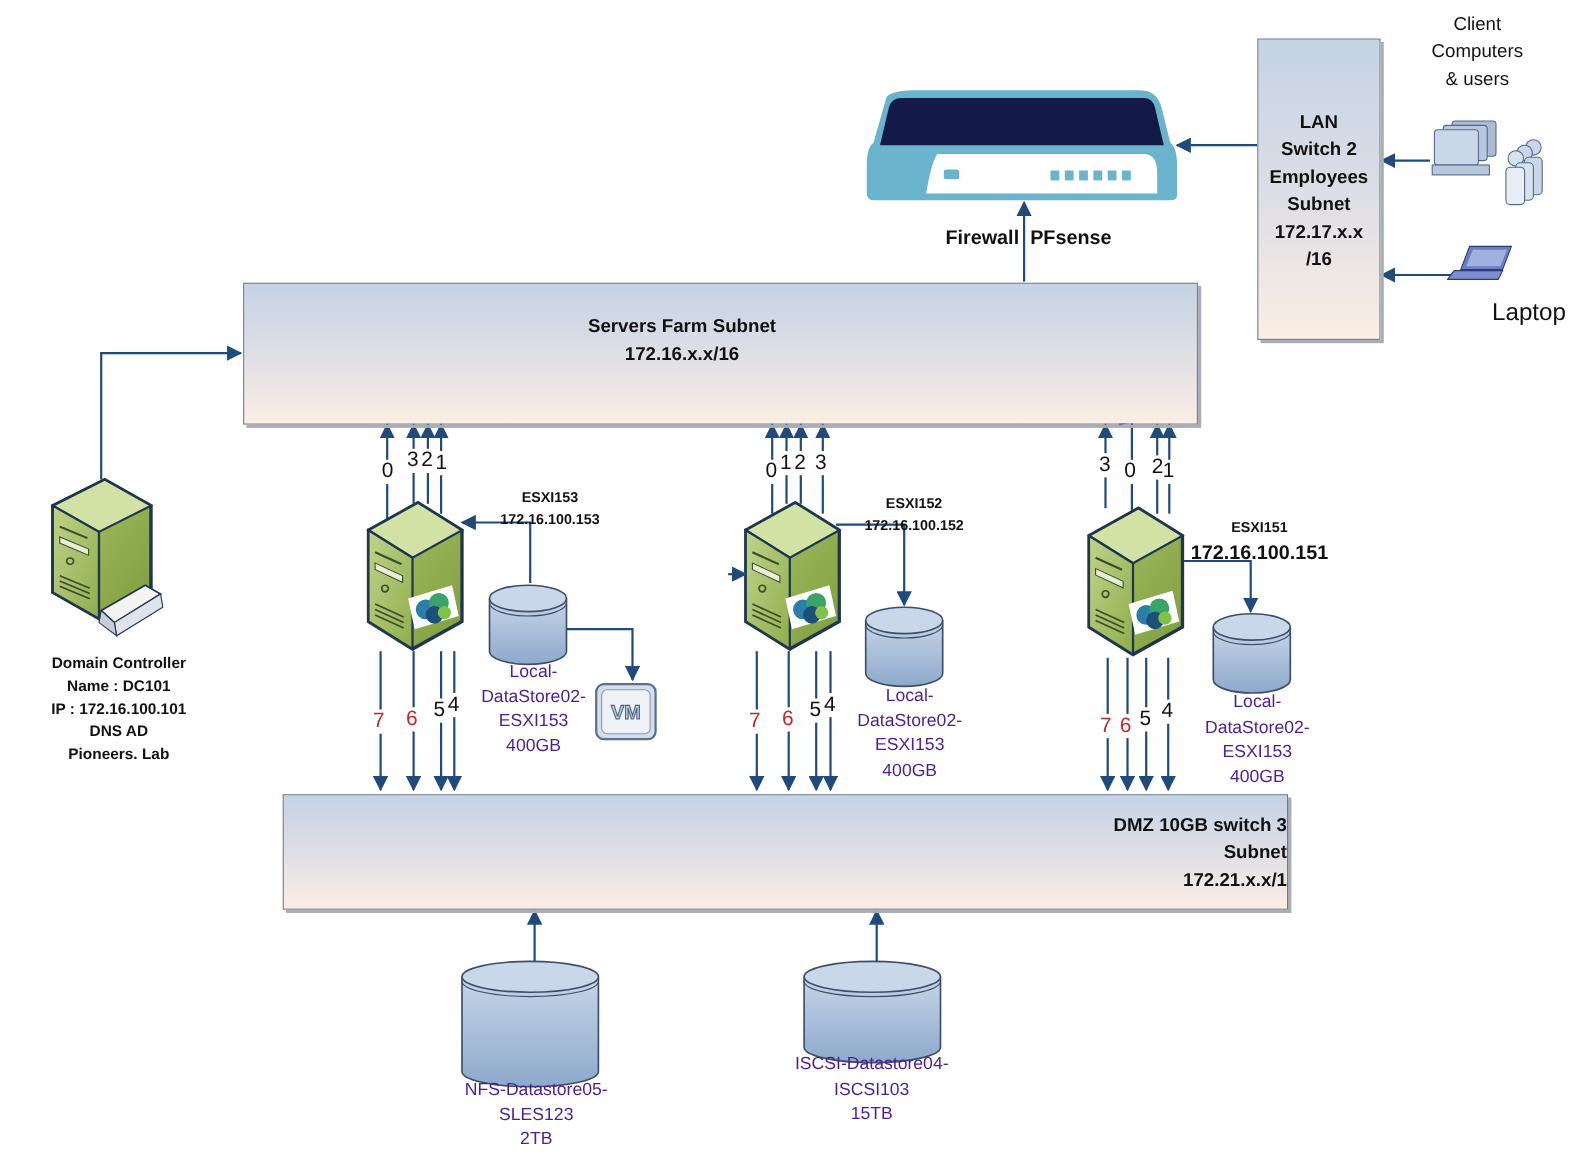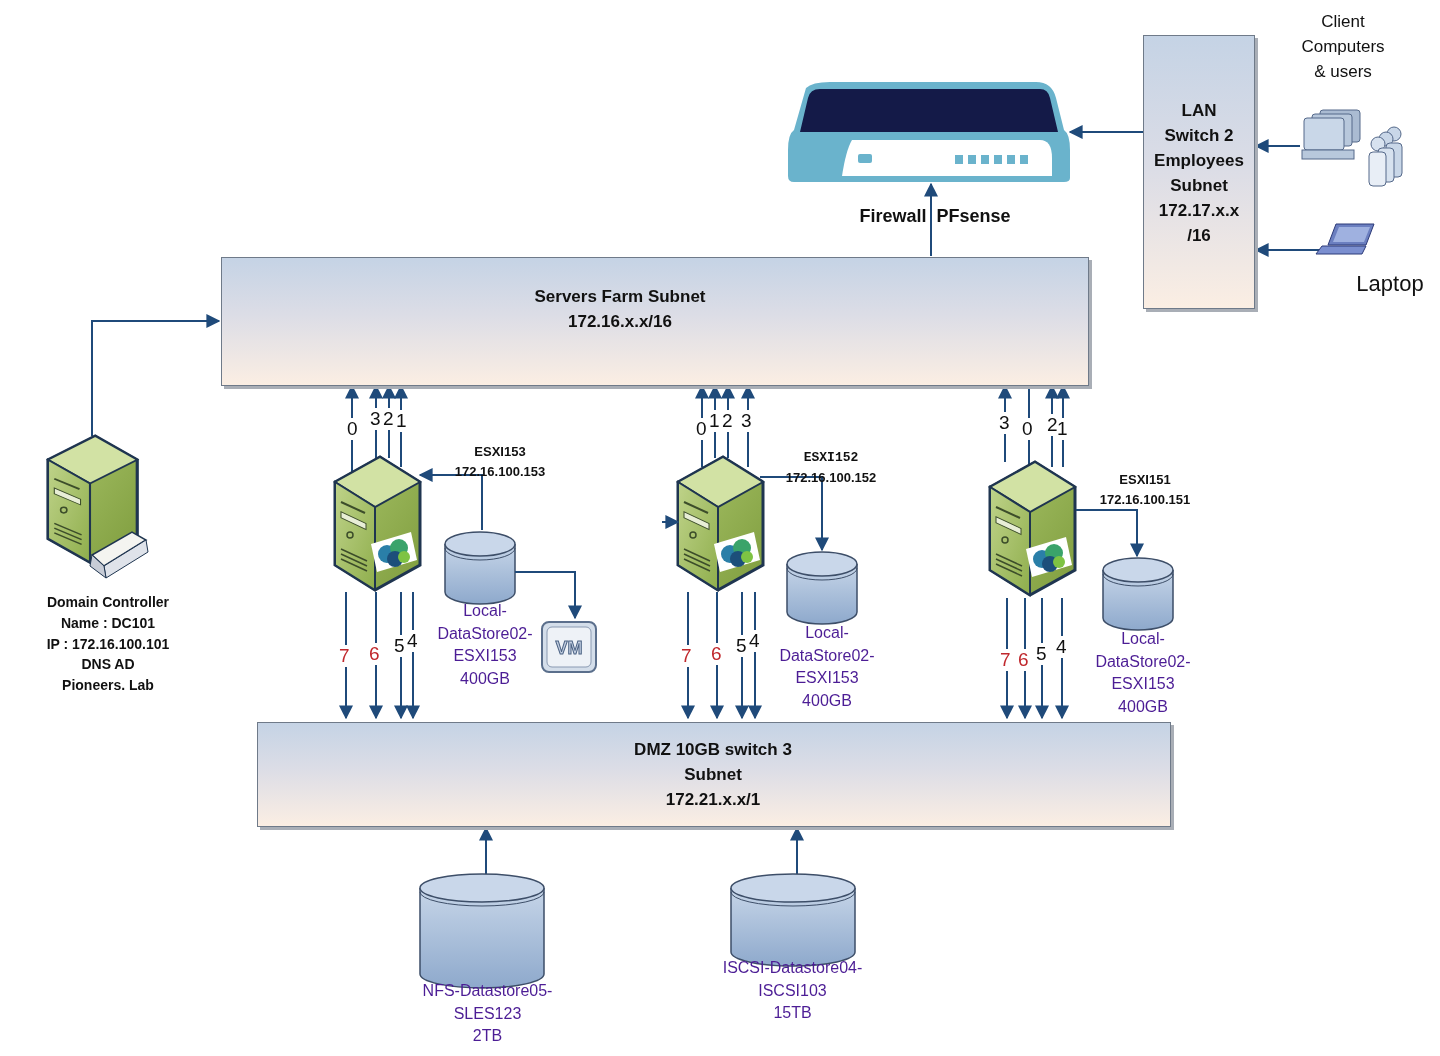"ESXI152" div.lbl { font-family: Liberation Mono, monospace -> none }
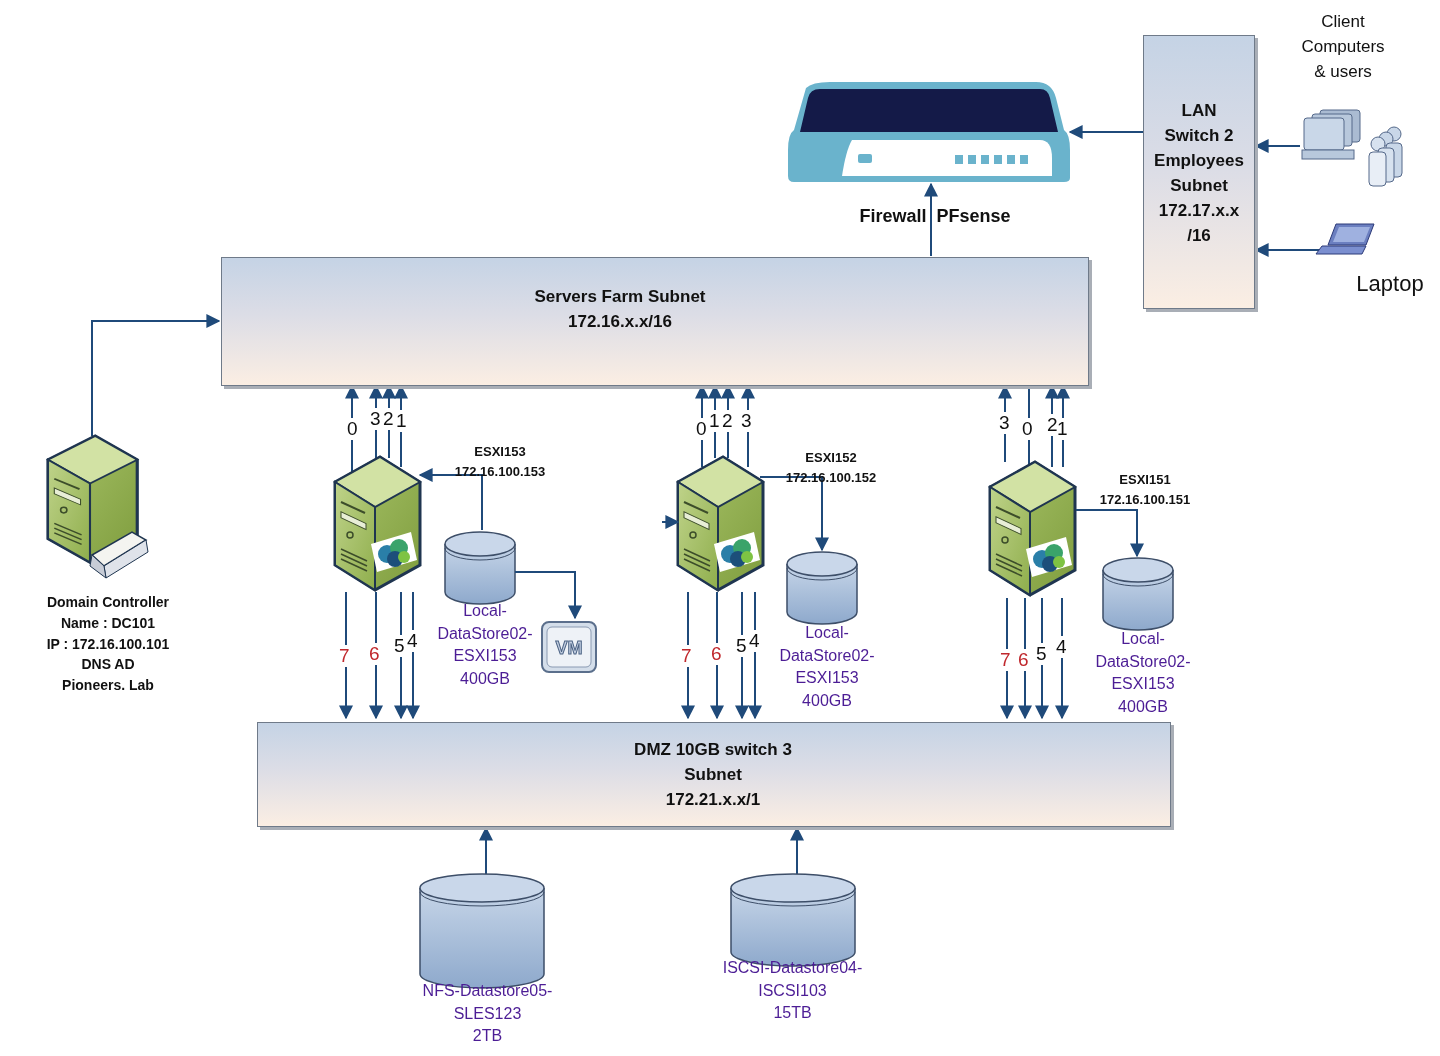"172.16.100.151" div.lbl { font-size: 13px -> 18px }
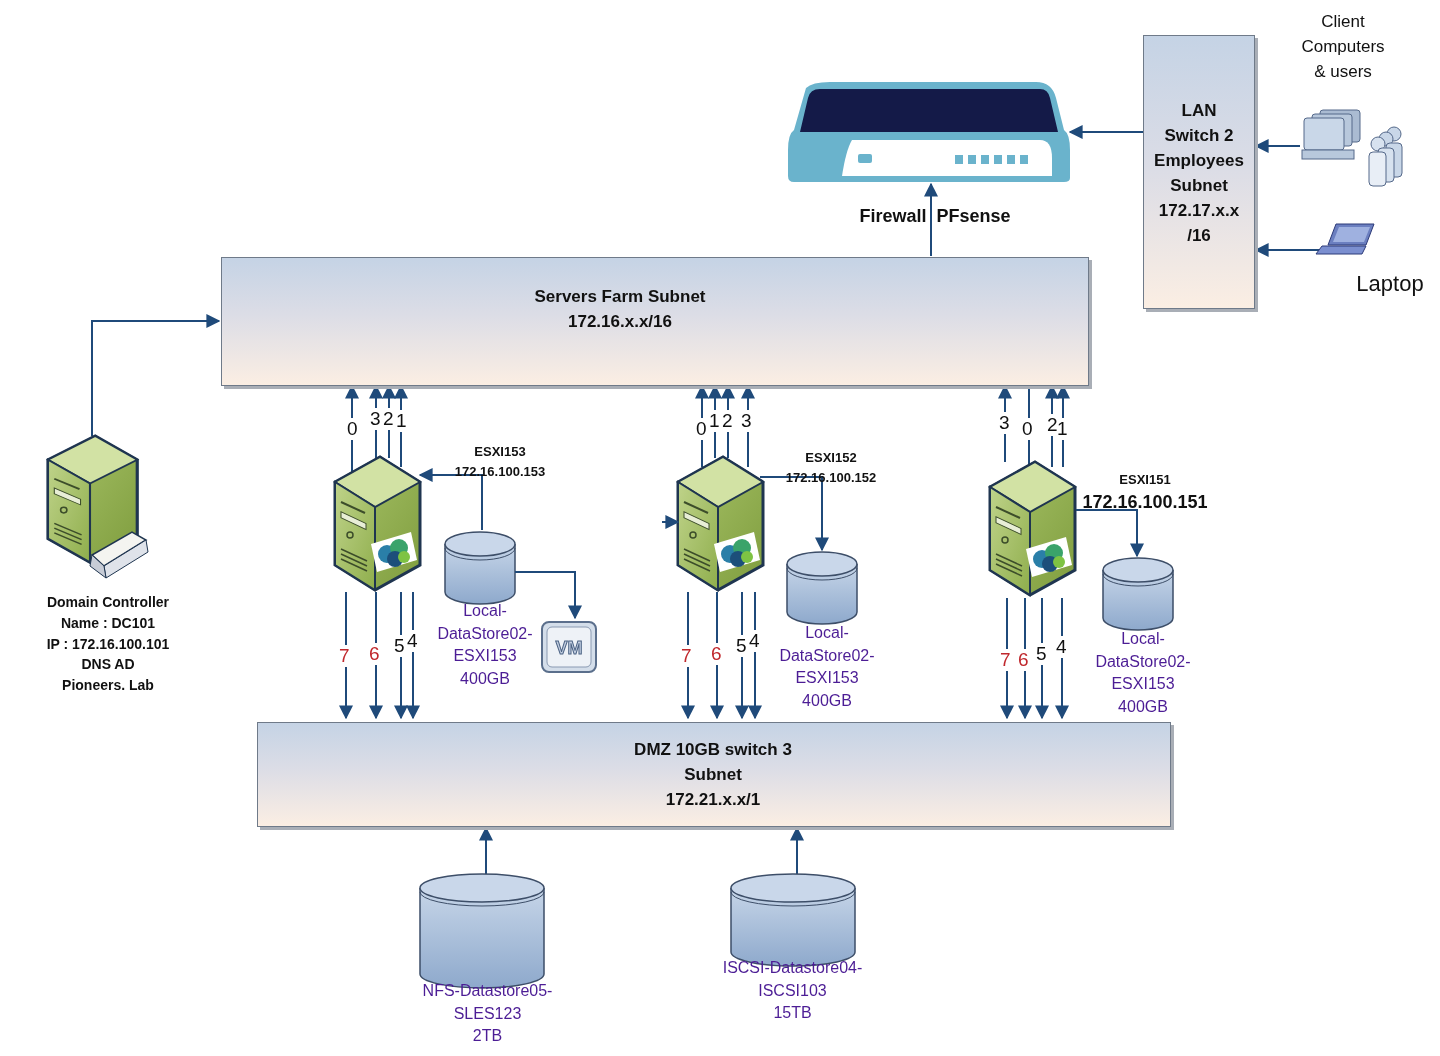"DMZ 10GB switch 3" div.txt { text-align: none -> right }
